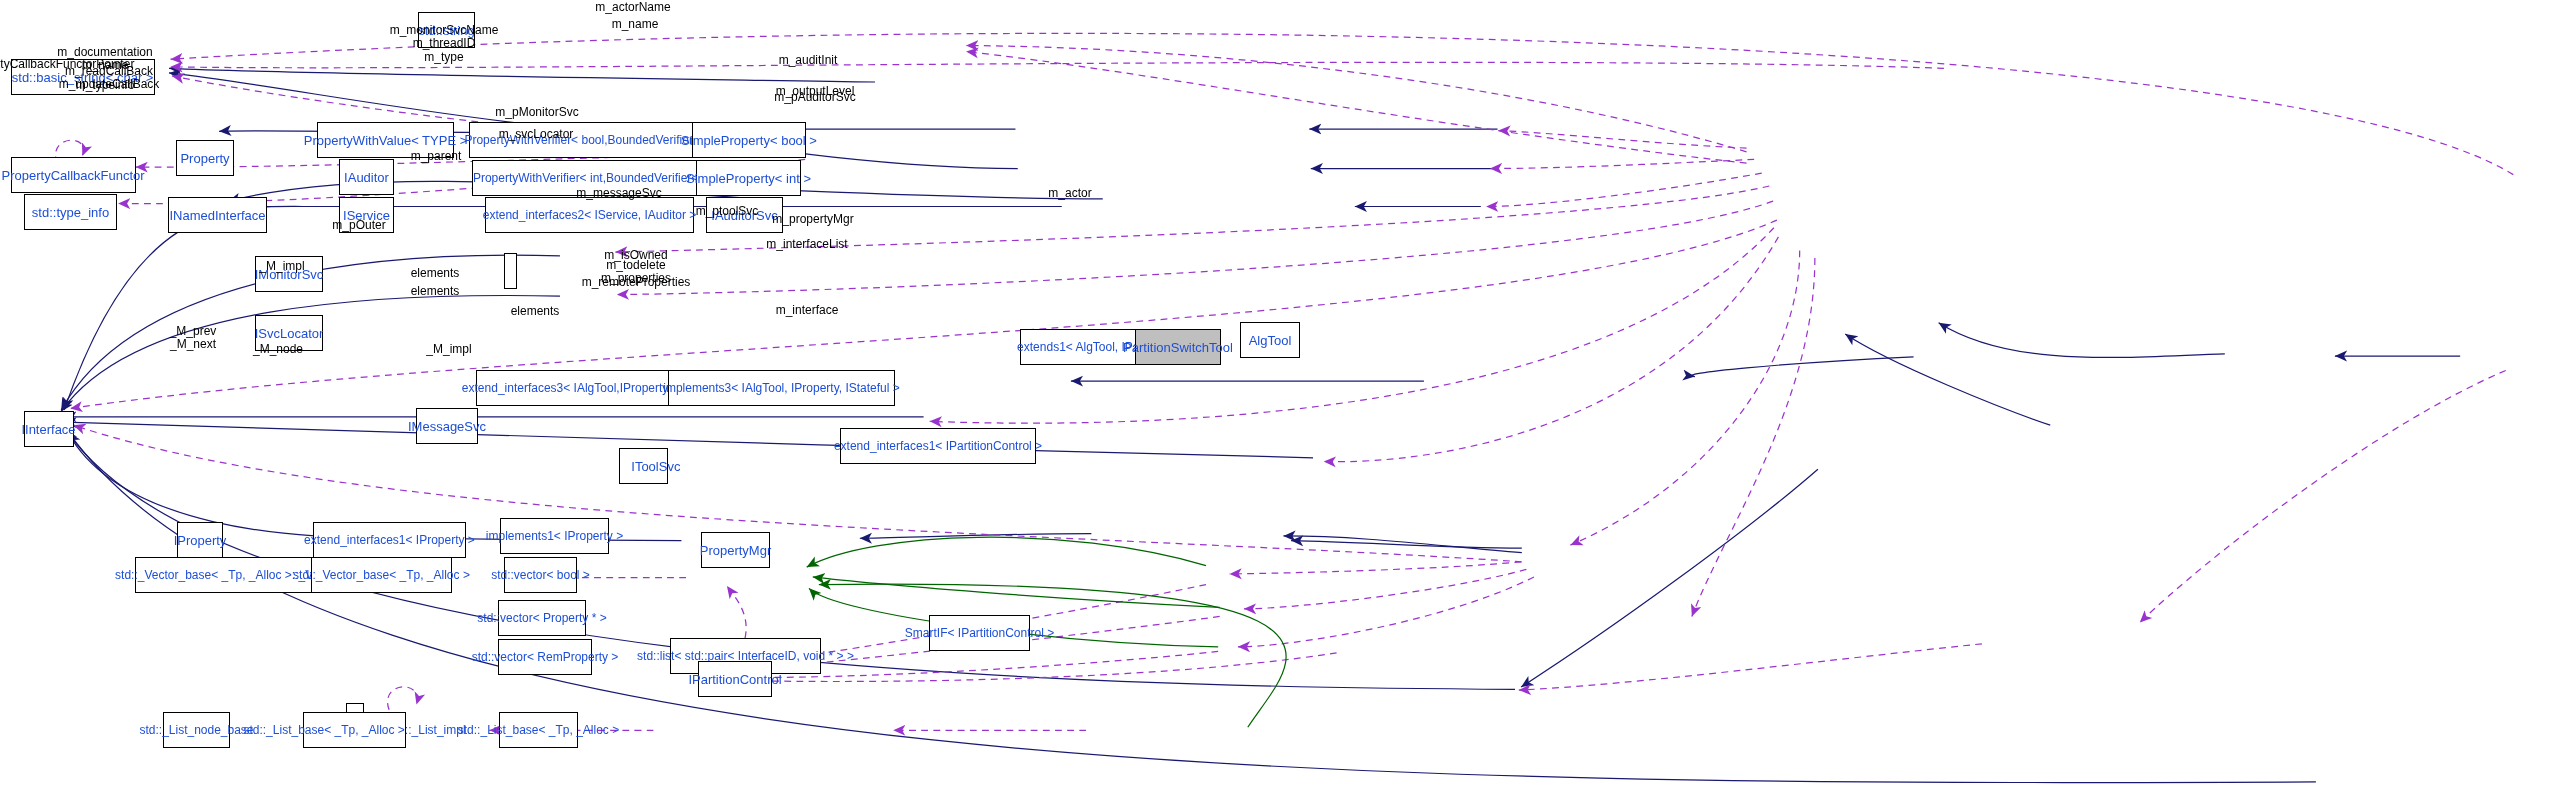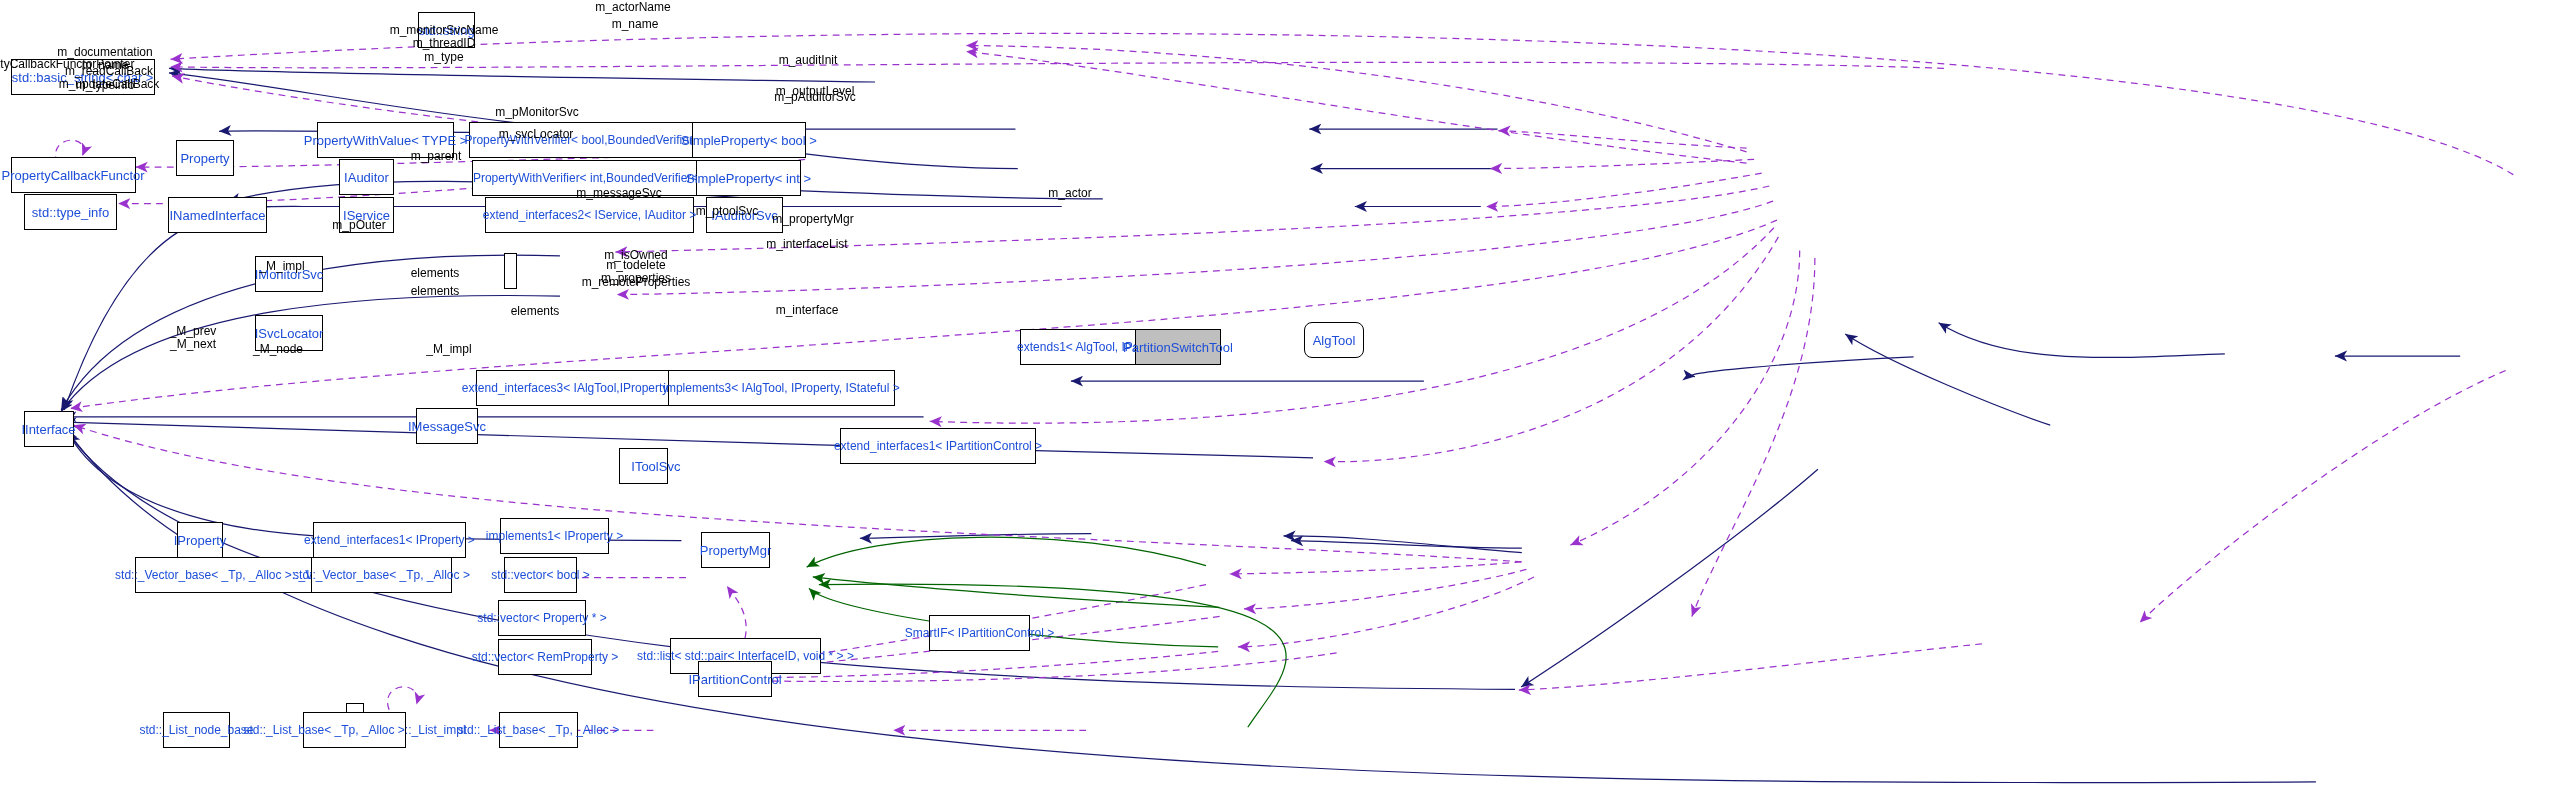"AlgTool" div.node { border-radius: 8px -> none; left: 1304px -> 1240px }
